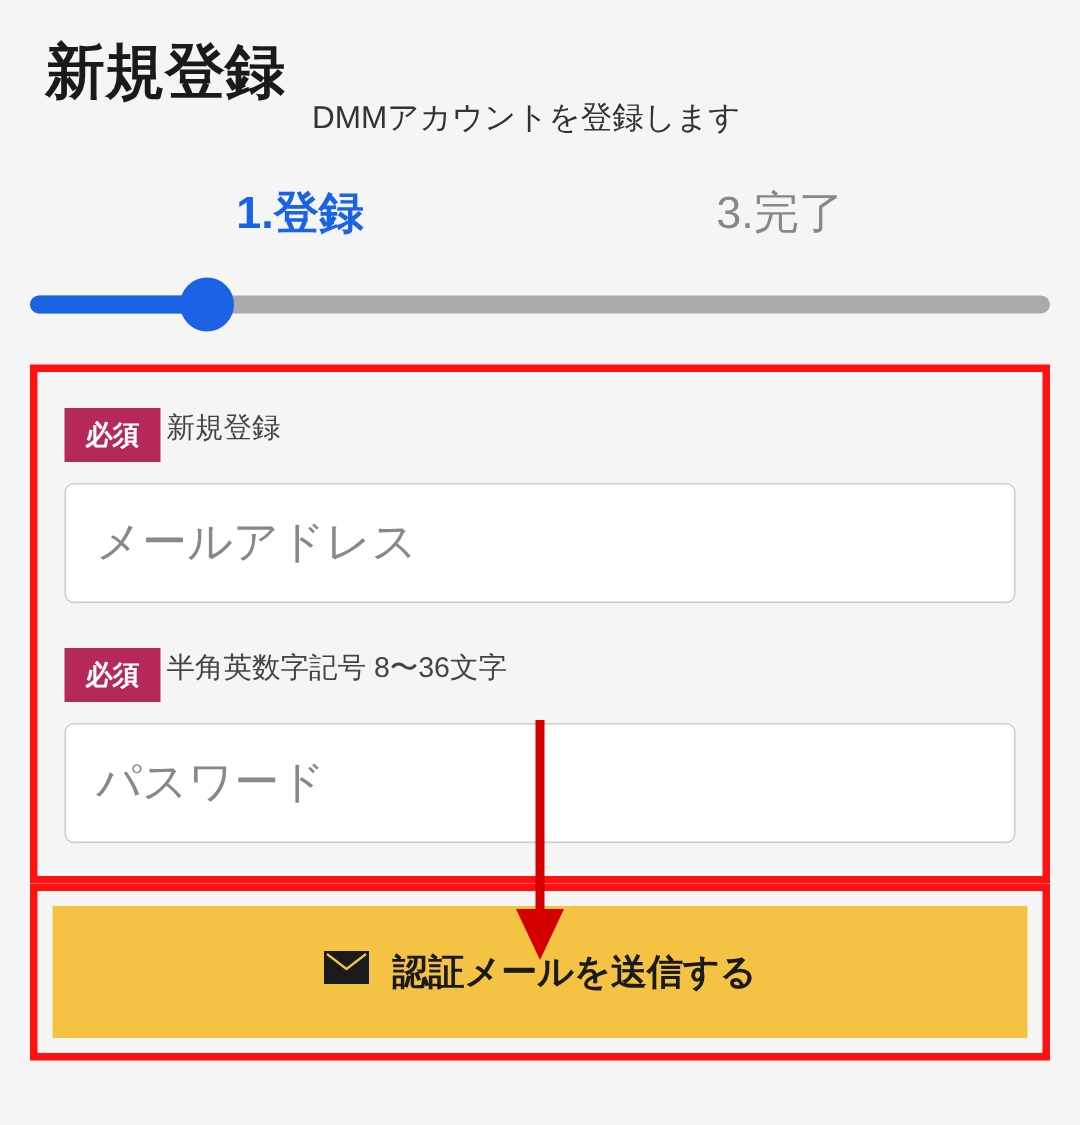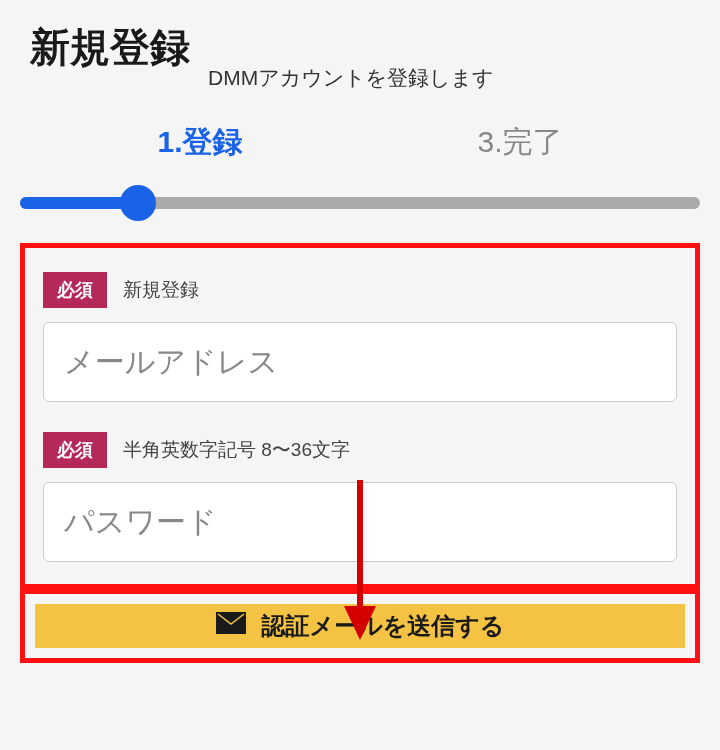"必須" .field-row-label { align-items: center -> flex-start; gap: 16px -> 4px }
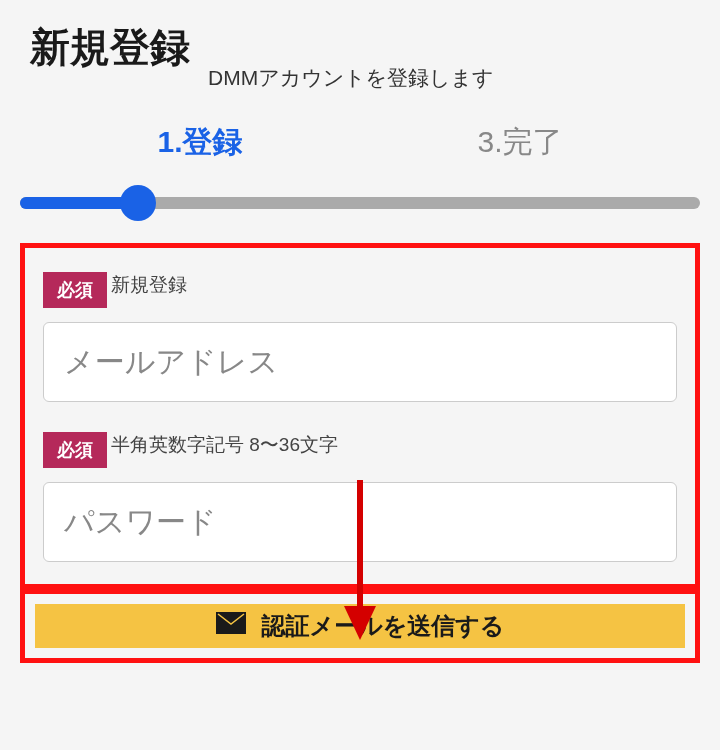"認証メールを送信する" .submit-button { padding: 6px 0 -> 28px 0 }
